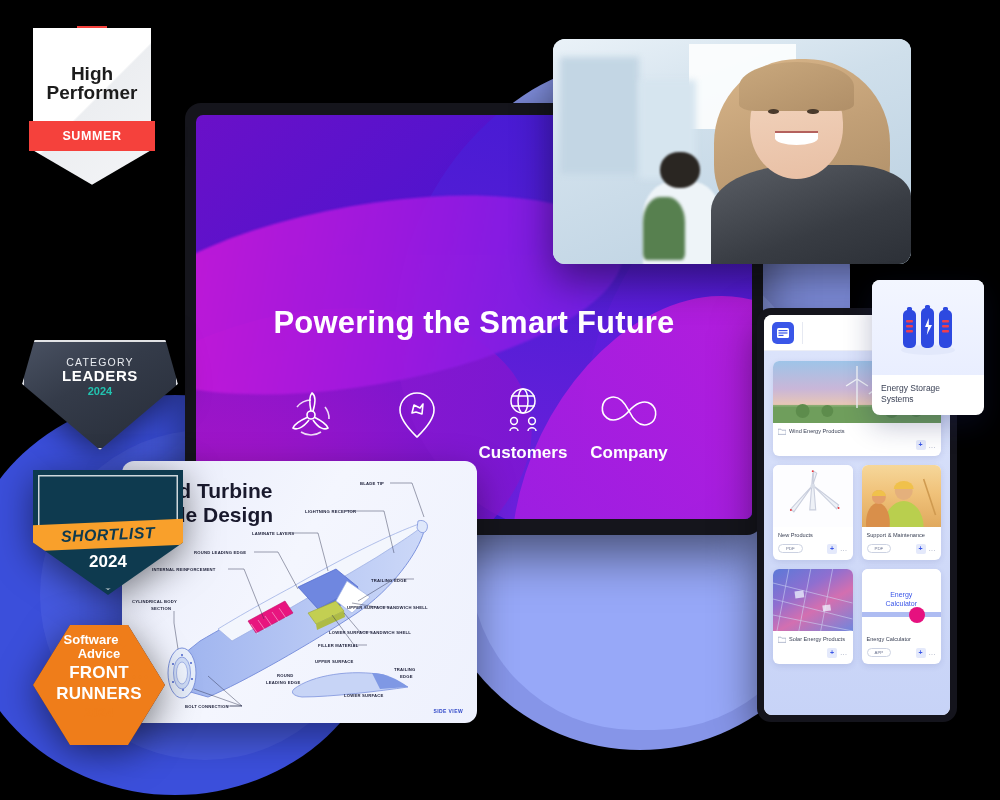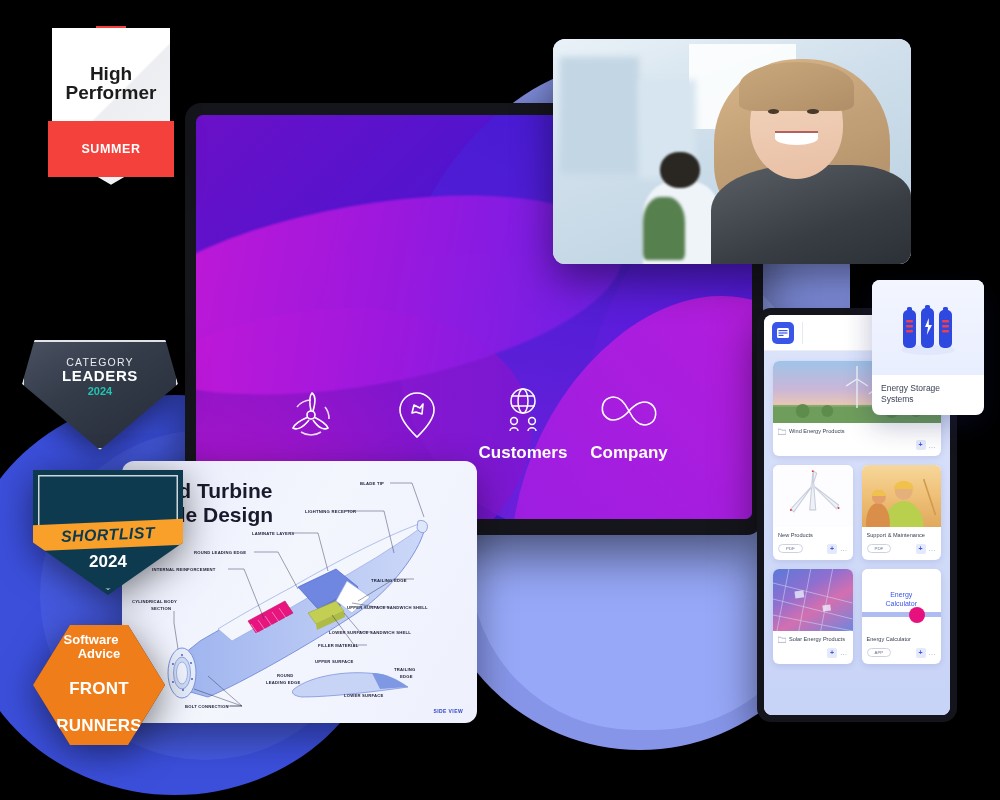"High" div.badge { left: 52px -> 33px }
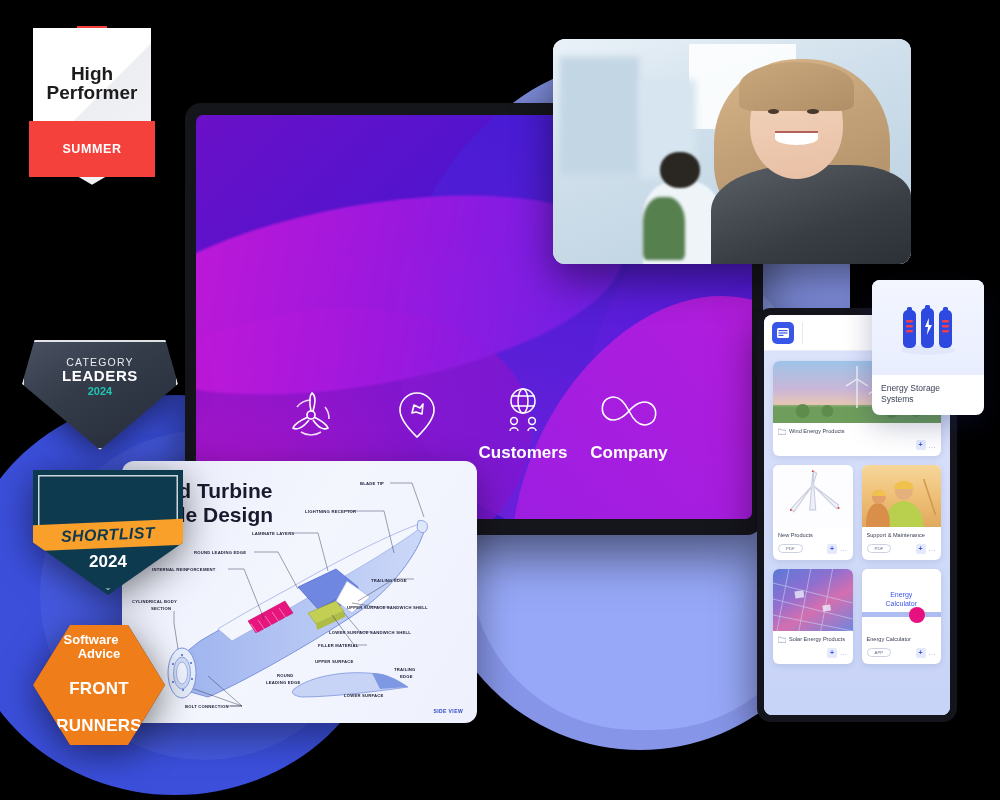"SUMMER" .g2-band { padding: 21px 0 -> 8px 0 }
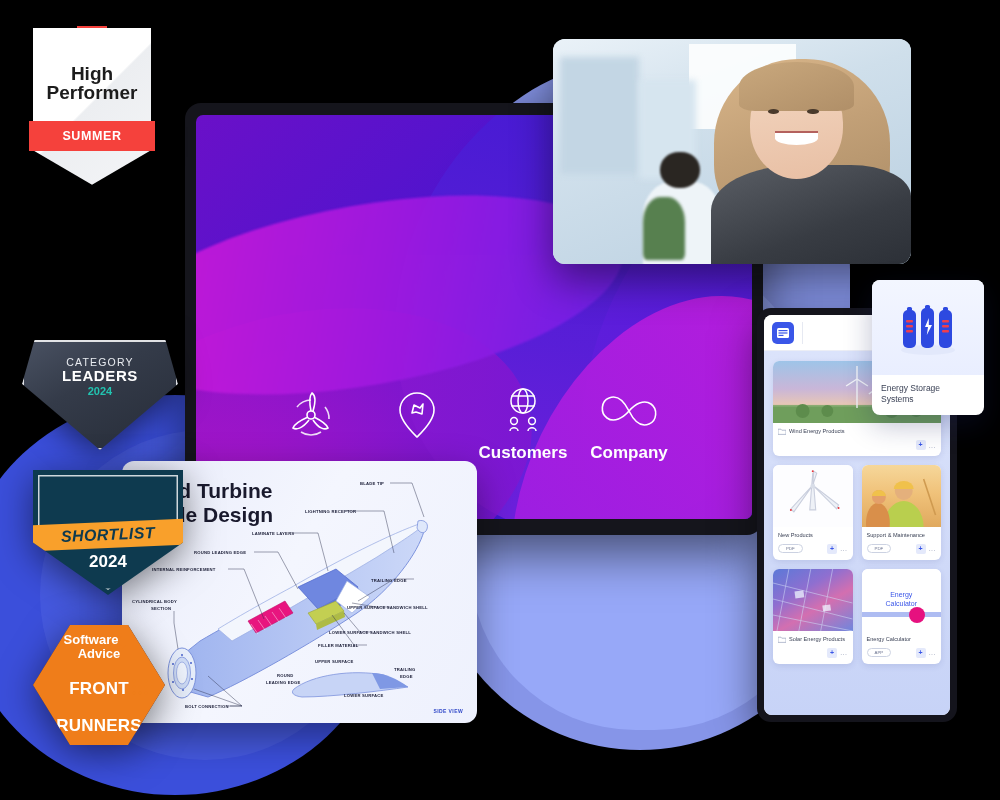"Powering the Smart Future" div.headline { html: none -> <div>Powering the Smart Future</div> }
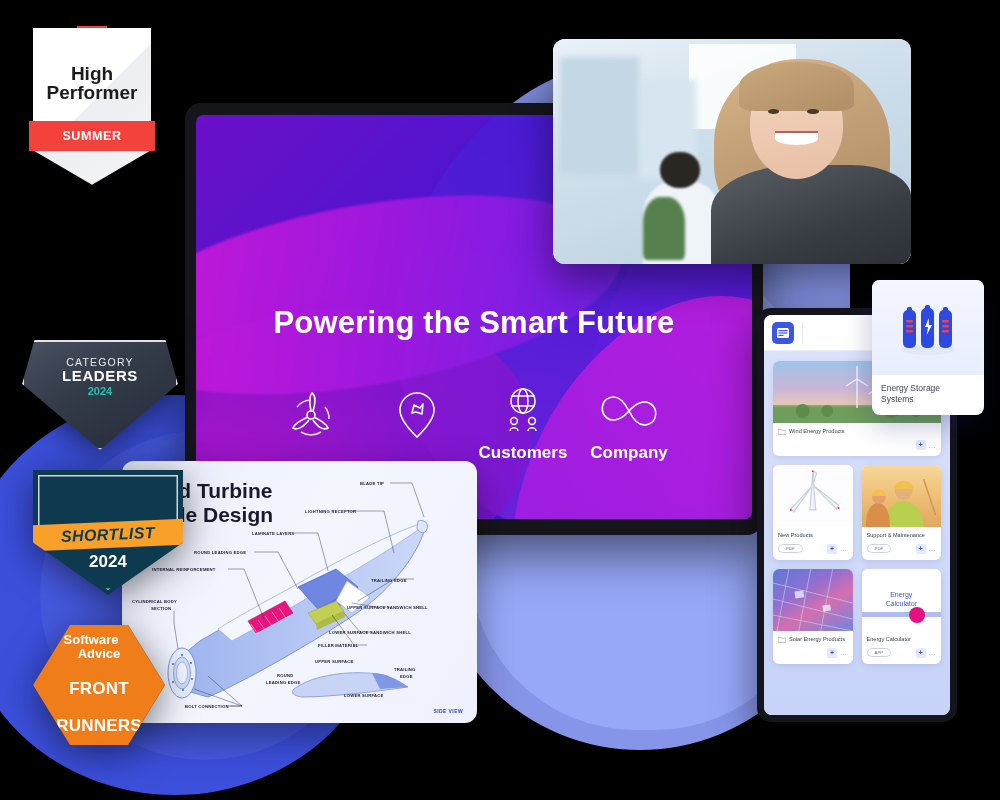"FRONT" .sa-fr { margin-top: 20px -> 4px }
